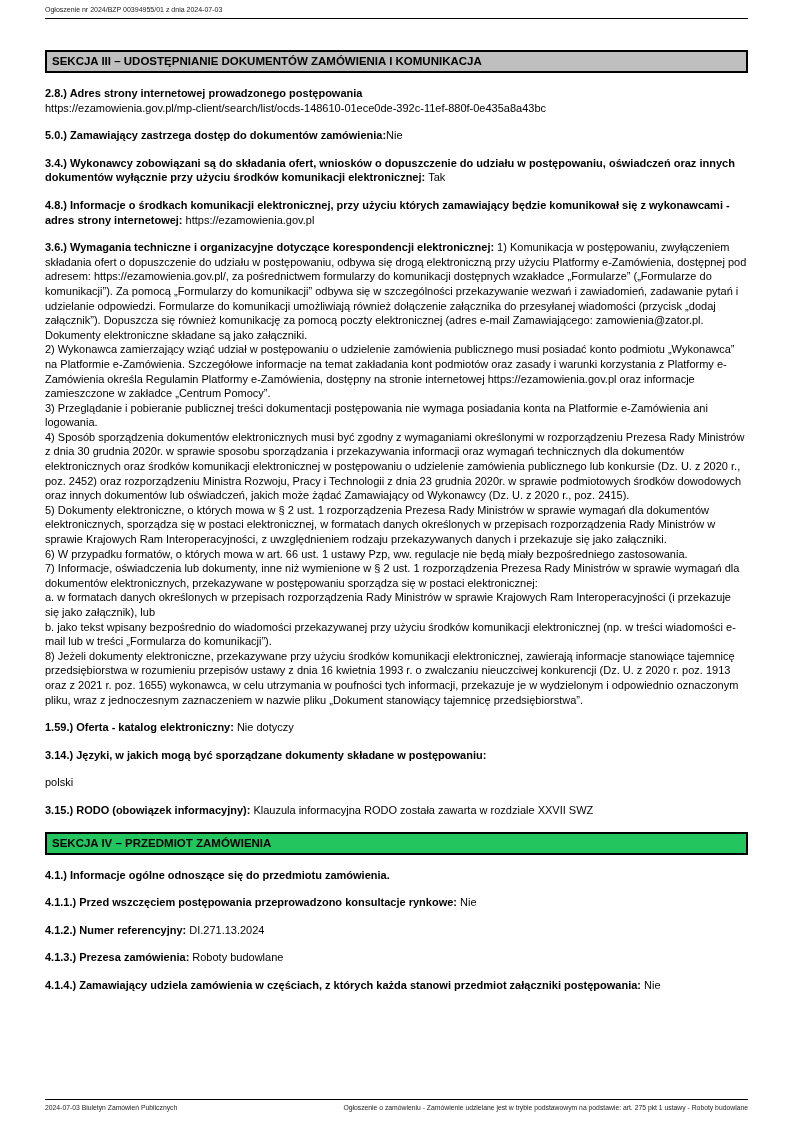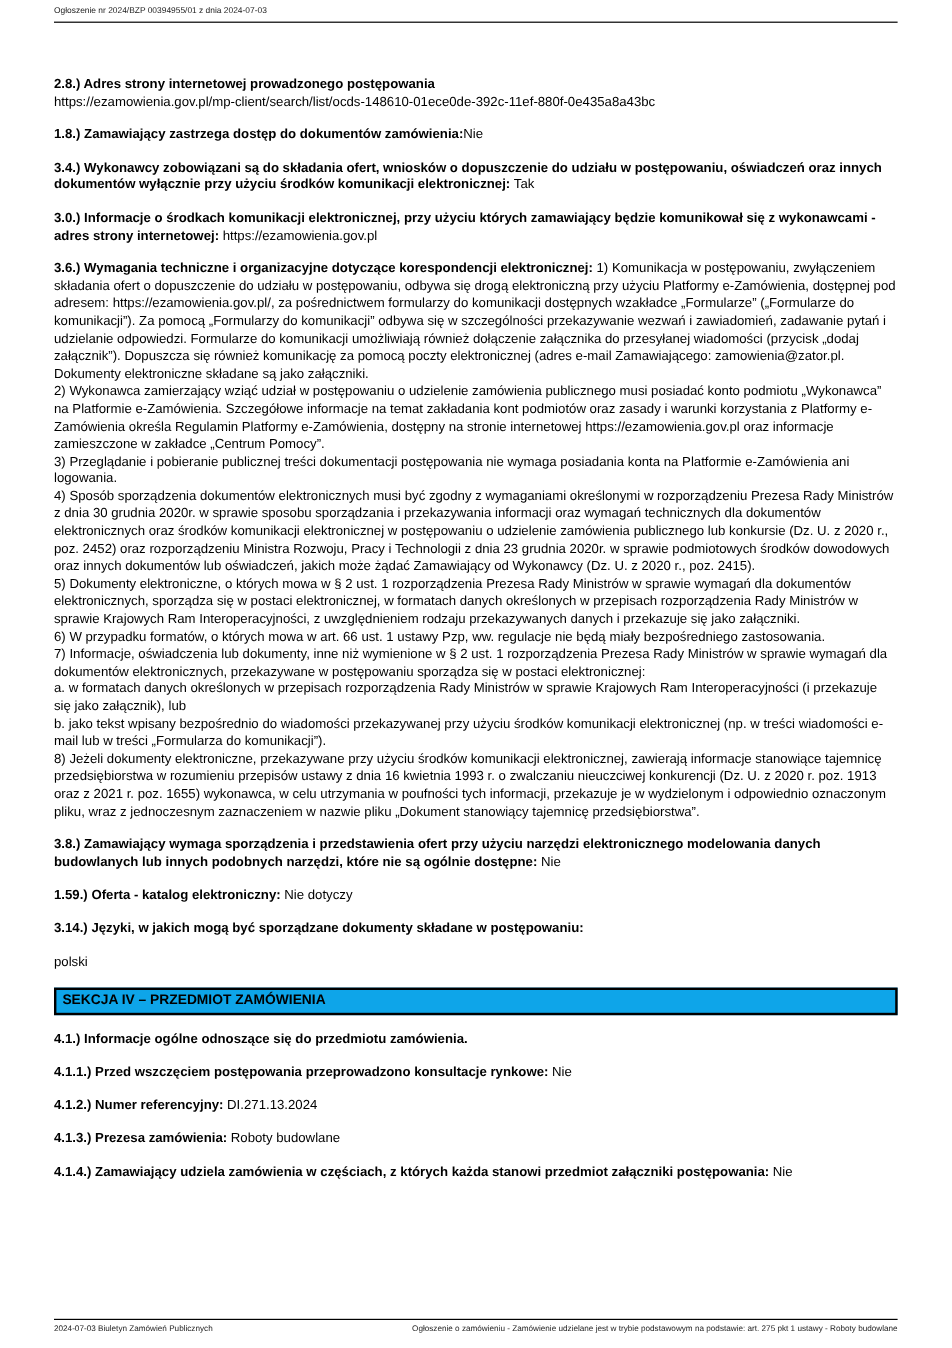"SEKCJA III – UDOSTĘPNIANIE DOKUMENTÓW" div.section-bar { html: none -> <div>SEKCJA III – UDOSTĘPNIANIE DOKUMENTÓW ZAMÓWIENIA I KOMUNIKACJA</div> }
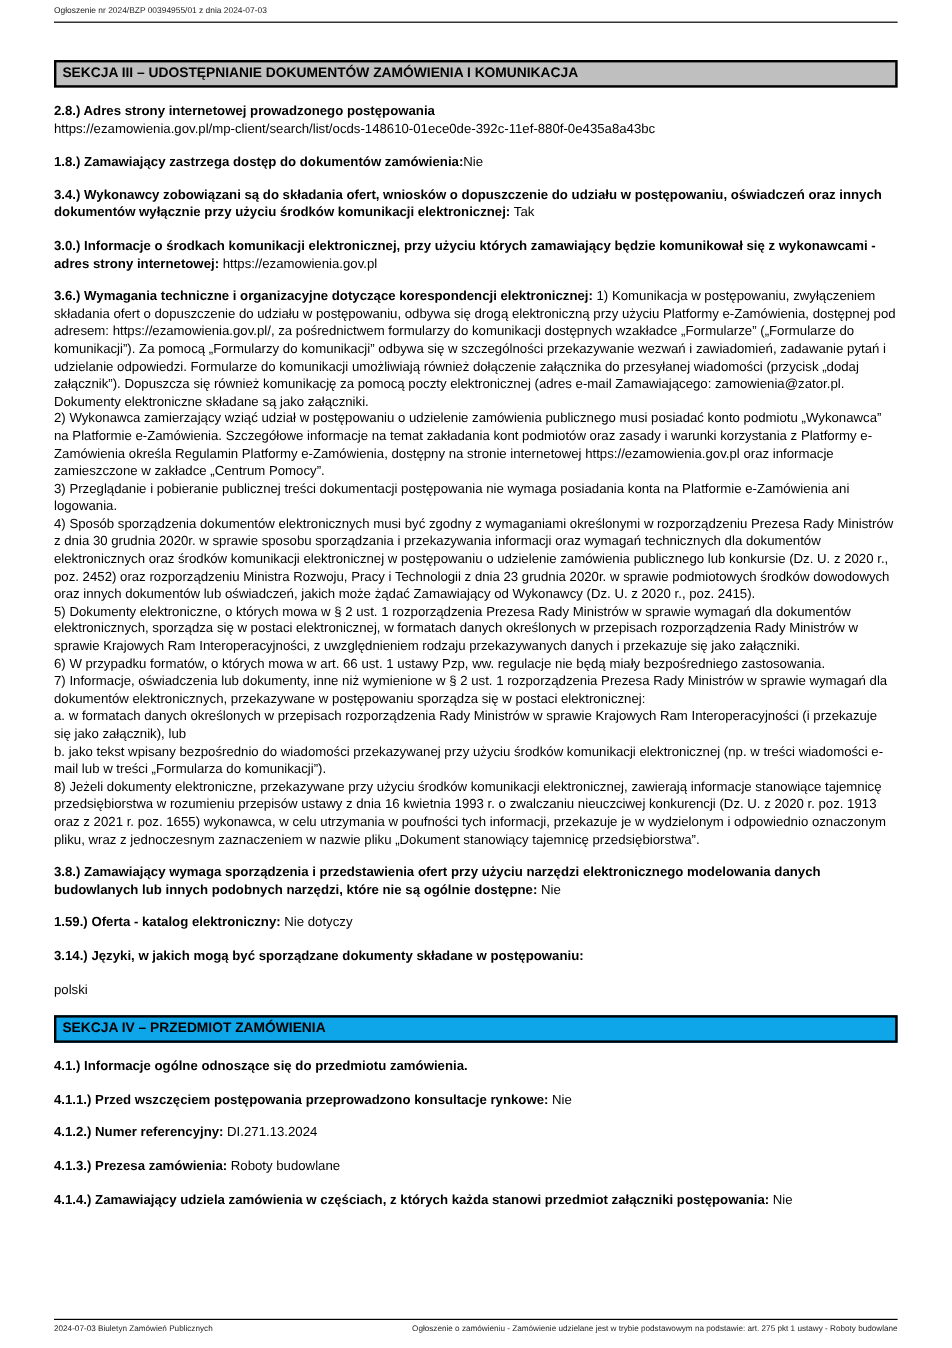"1.8.) Zamawiający zastrzega dostęp do" b { text: 1.8 -> 5.0 }
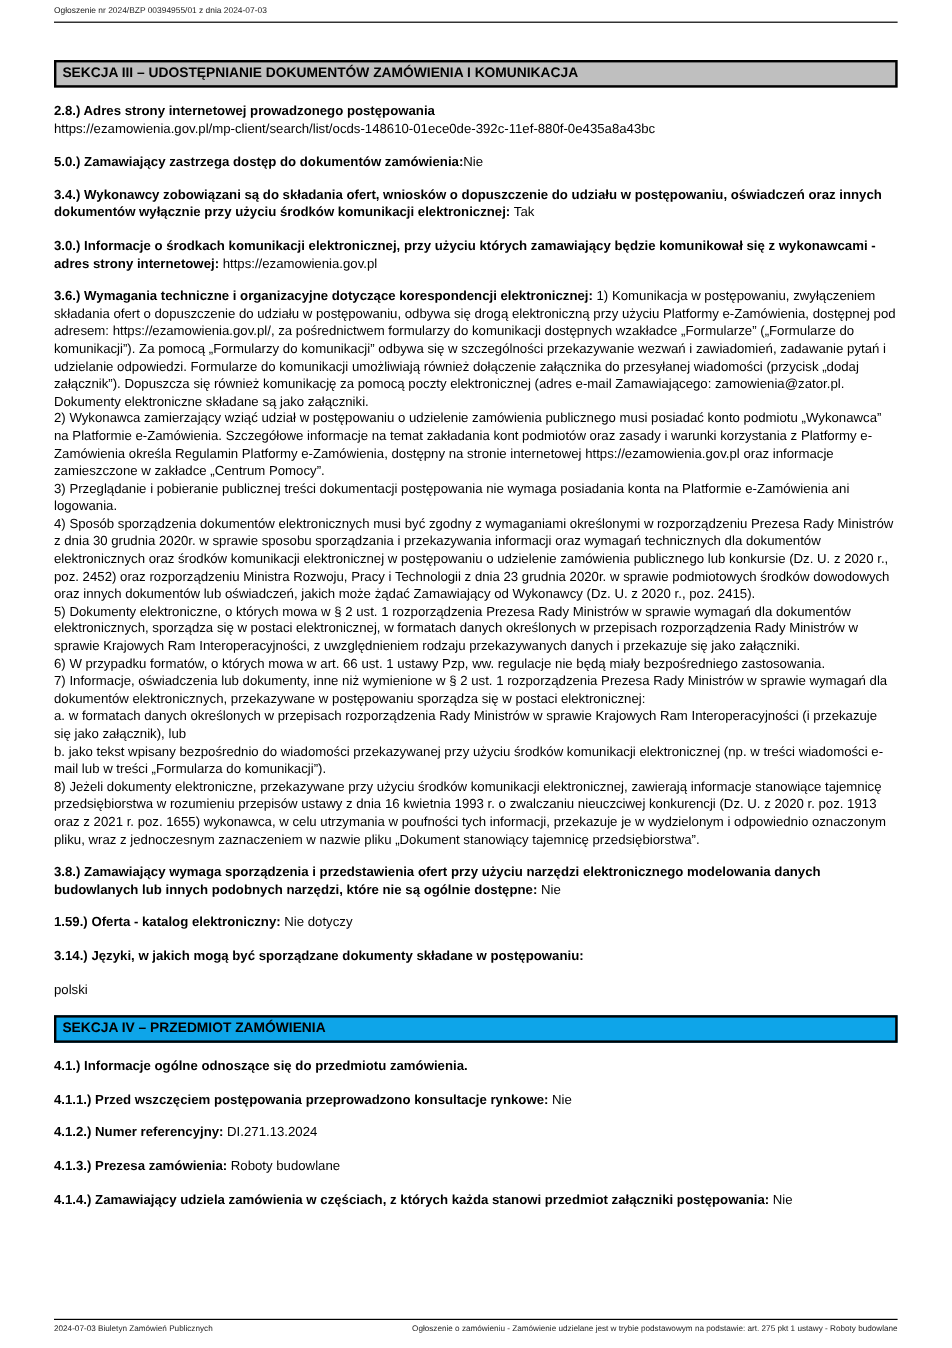"3.0.) Informacje o środkach komunikacji" b { text: 3.0 -> 4.8 }
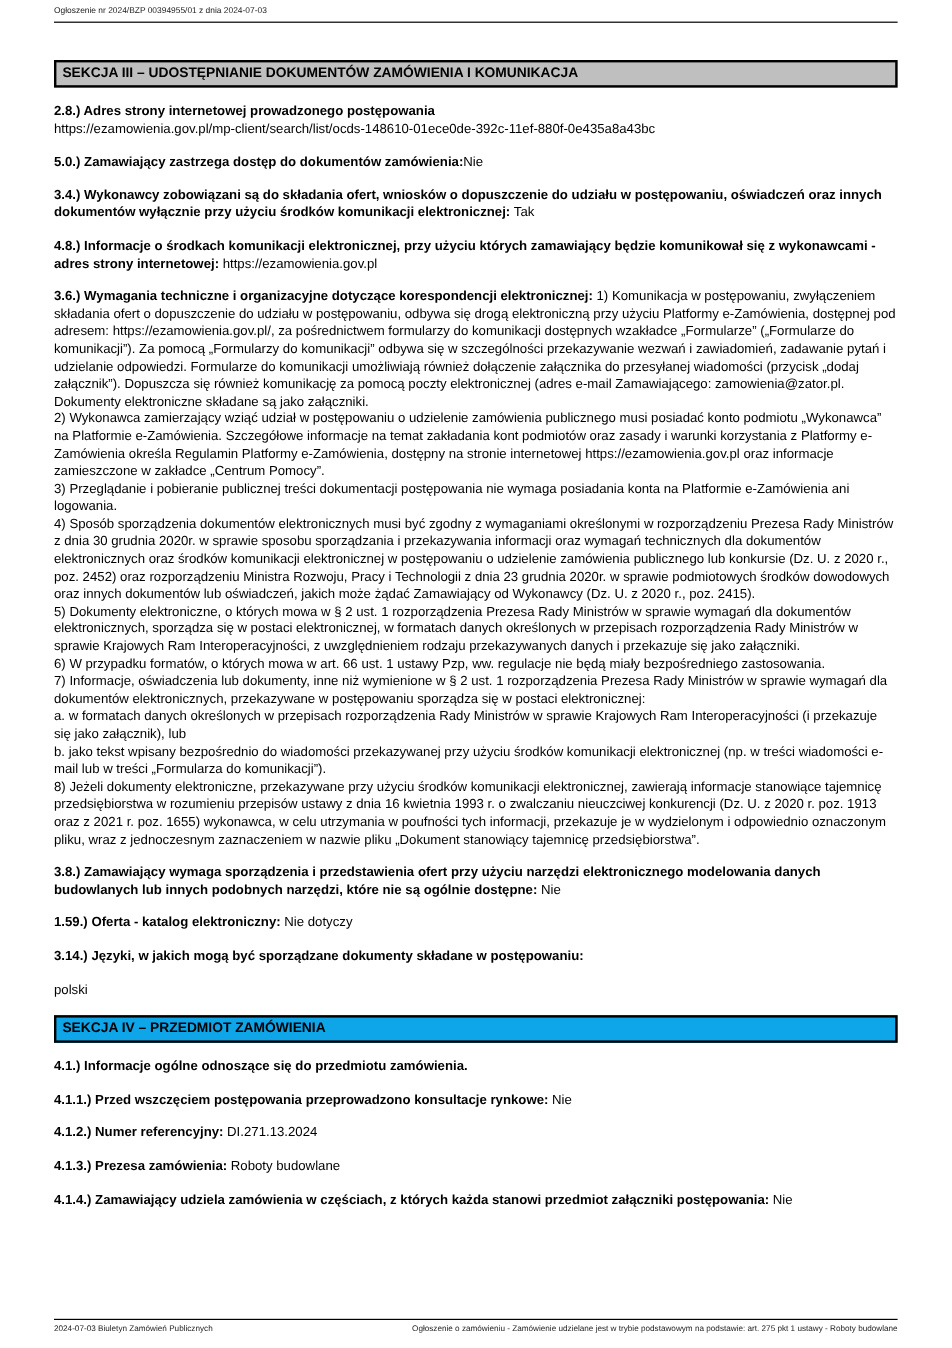"3.8.) Zamawiający wymaga sporządzenia i" p.item { html: <p> <b>3.8.) Zamawiający wymaga sporządzenia i przedstawienia ofert przy użyciu narzędzi elektronicznego modelowania danych budowlanych lub innych podobnych narzędzi, które nie są ogólnie dostępne:</b><span>Nie</span> </p> -> none }
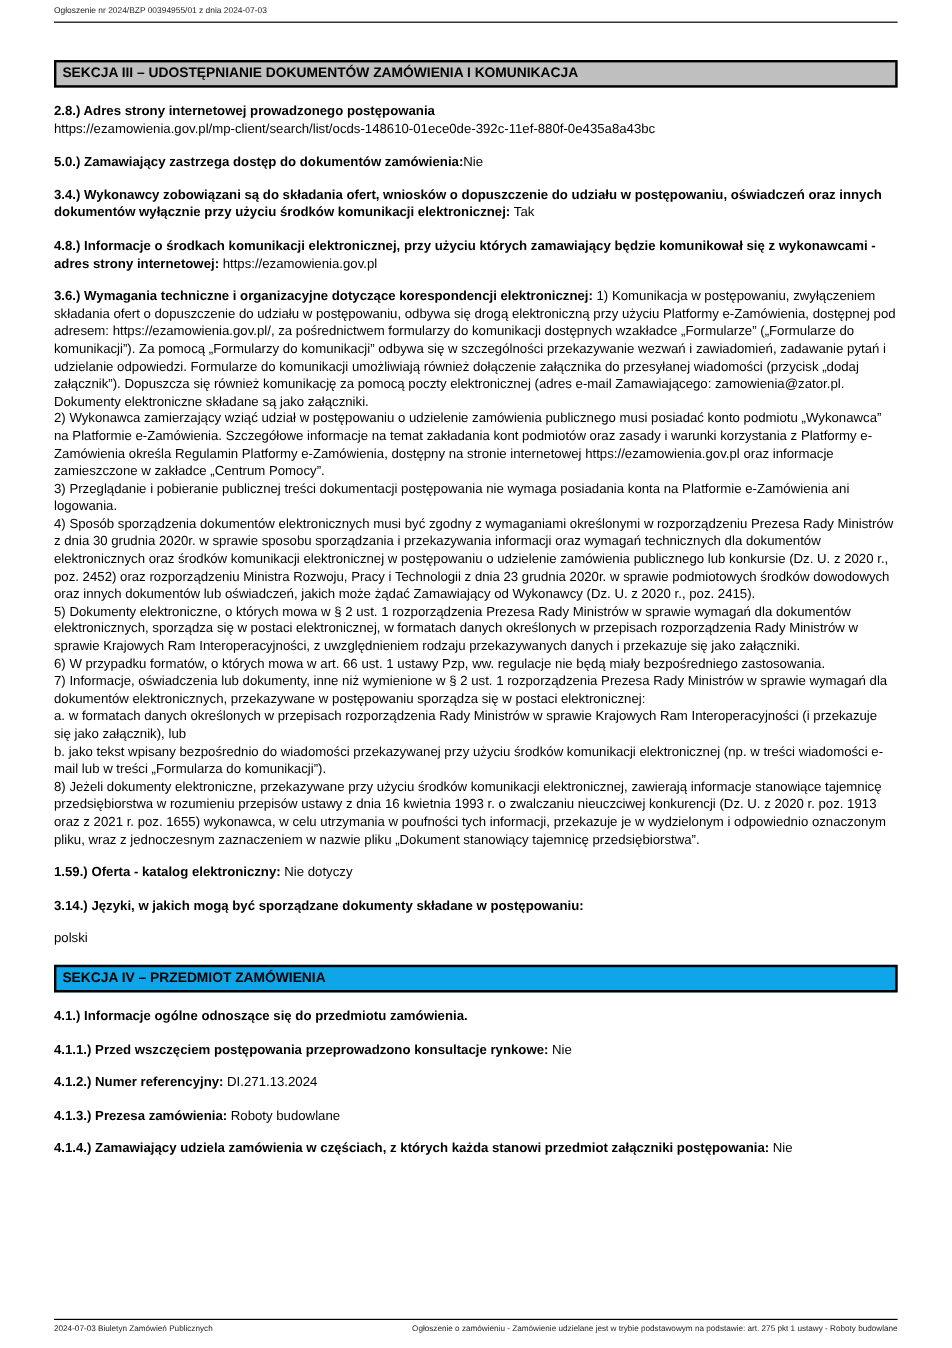"3.15.) RODO (obowiązek informacyjny):" p.item { html: none -> <p> <b>3.15.) RODO (obowiązek informacyjny):</b><span>Klauzula informacyjna RODO została zawarta w rozdziale XXVII SWZ</span> </p> }
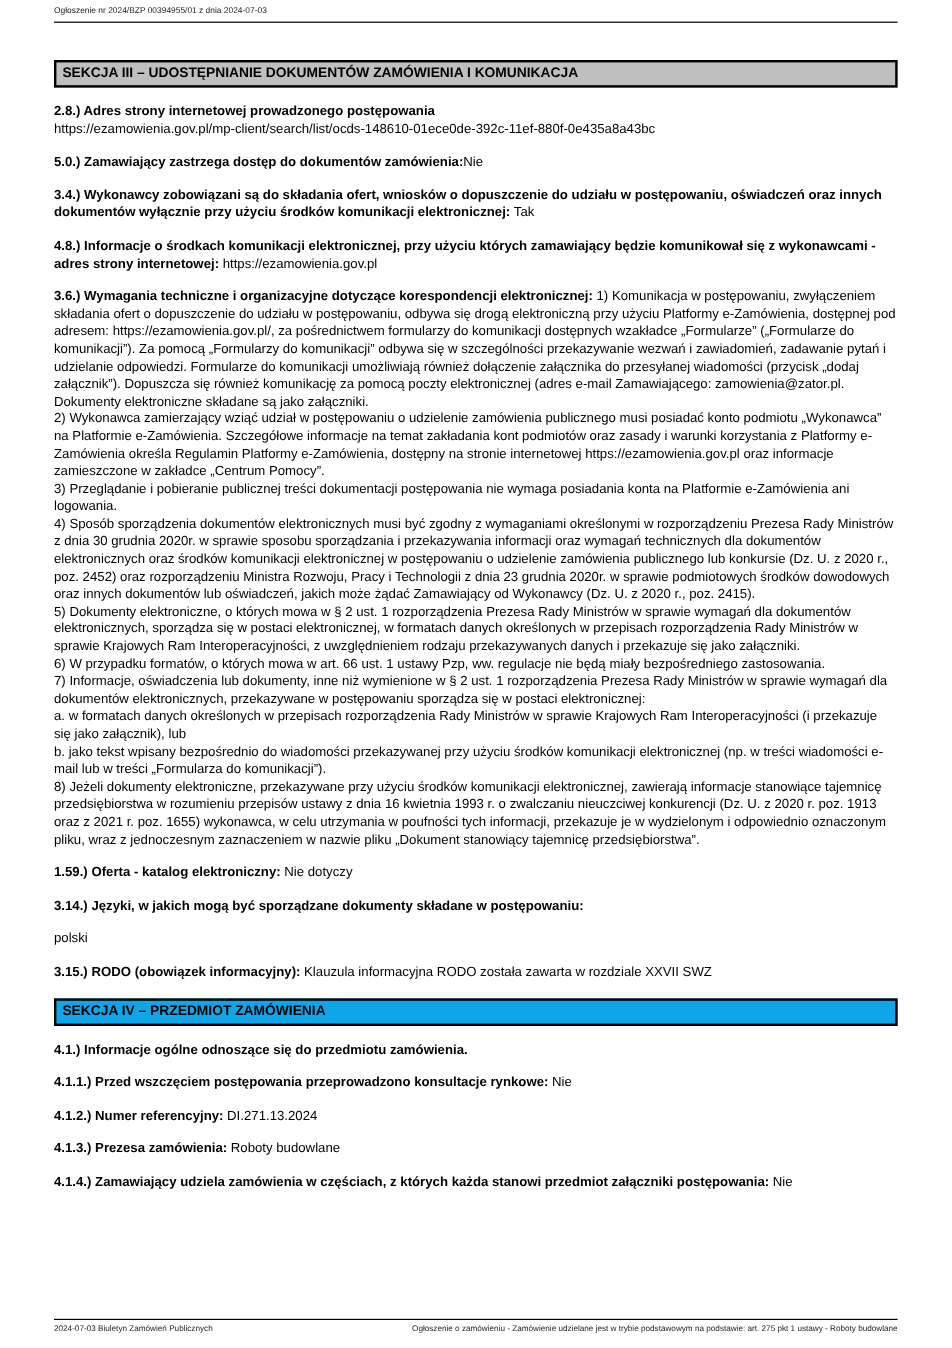"SEKCJA IV – PRZEDMIOT ZAMÓWIENIA" div.section-bar { background: #0ea5e9 -> #22c55e }
